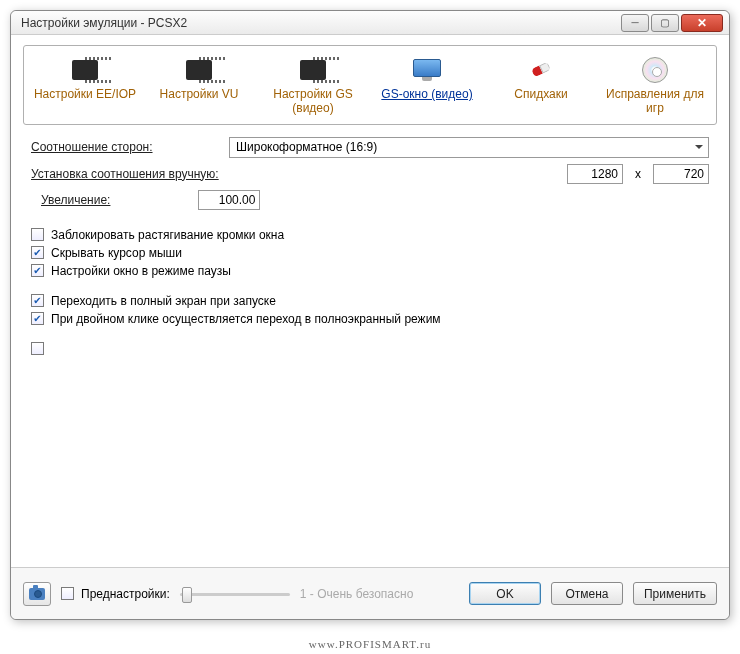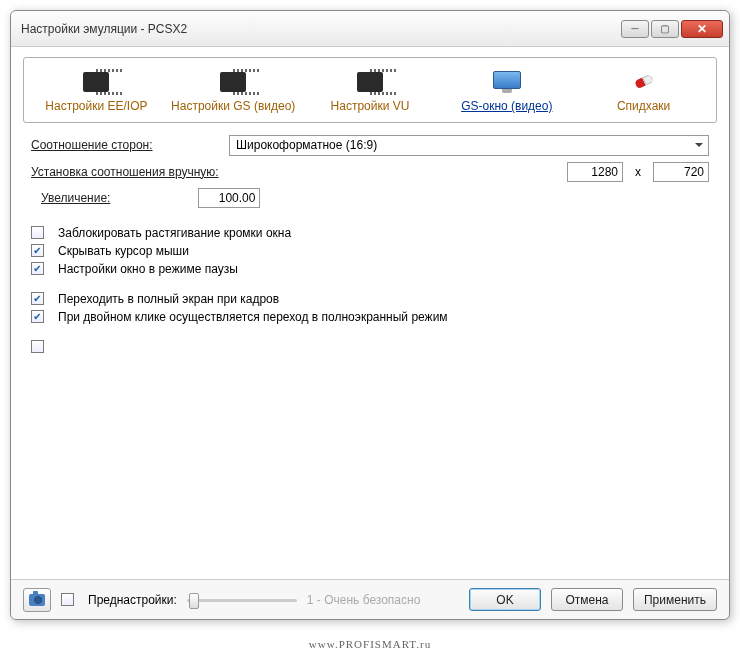"Настройки эмуляции - PCSX2" .titlebar { height: 36px -> 24px }
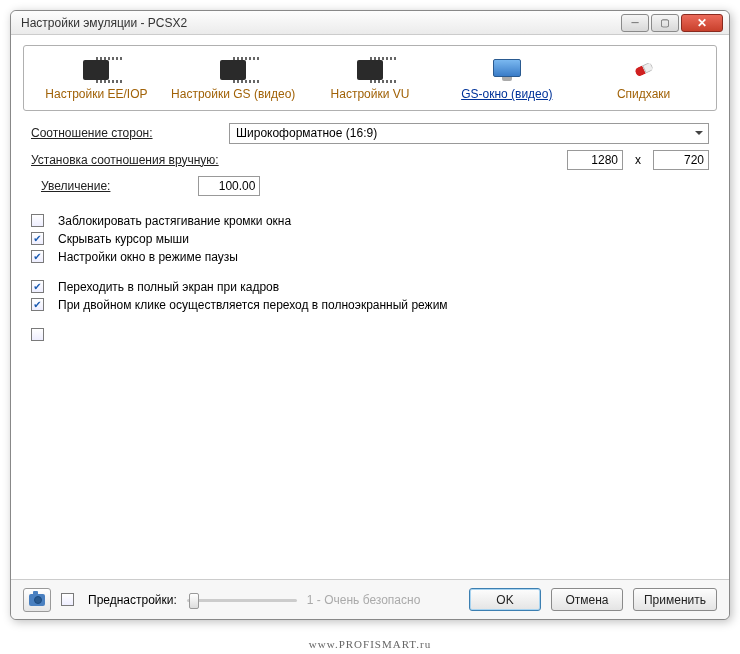"Настройки GS (видео)" div.tab { order: before "Настройки VU" -> after "Настройки VU" }
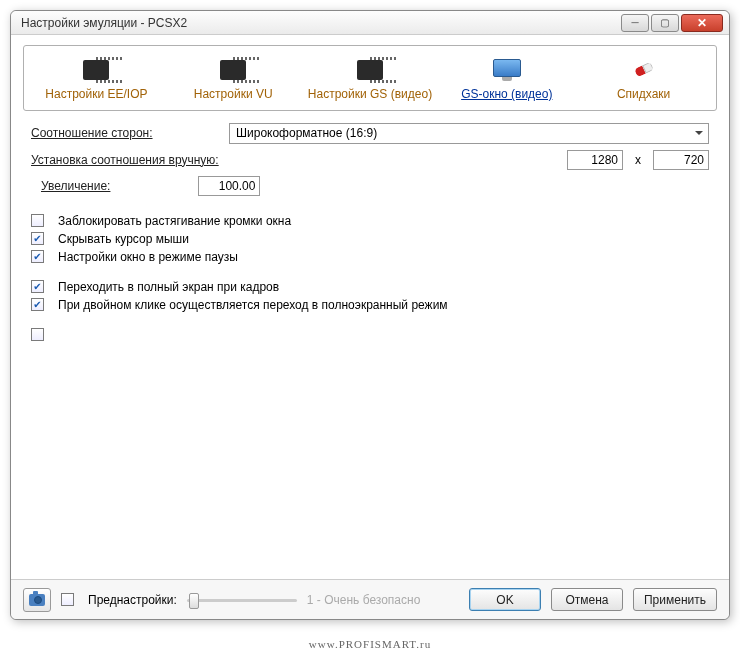"Исправления для игр" div.tab { html: none -> <div> <div> <div></div> </div> <span>Исправления для игр</span> </div> }
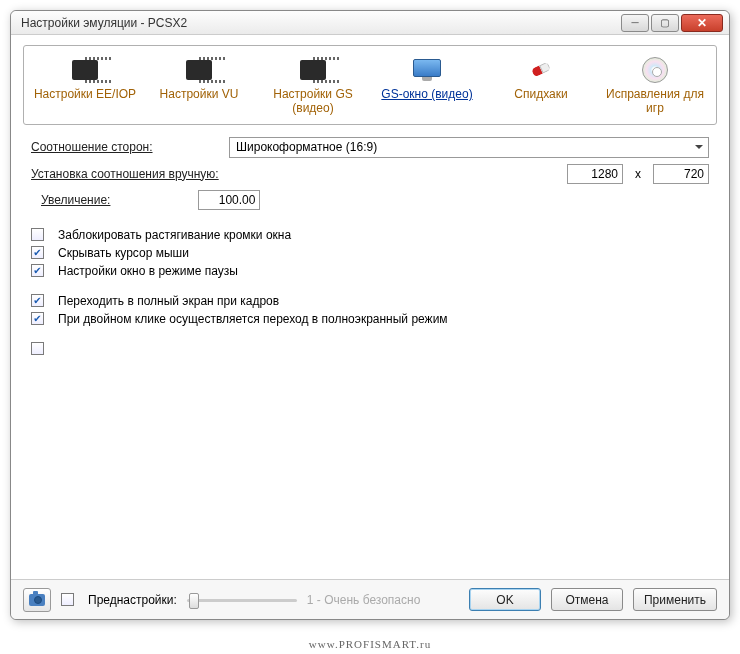"Заблокировать растягивание кромки окна" .checkrow { gap: 14px -> 7px }
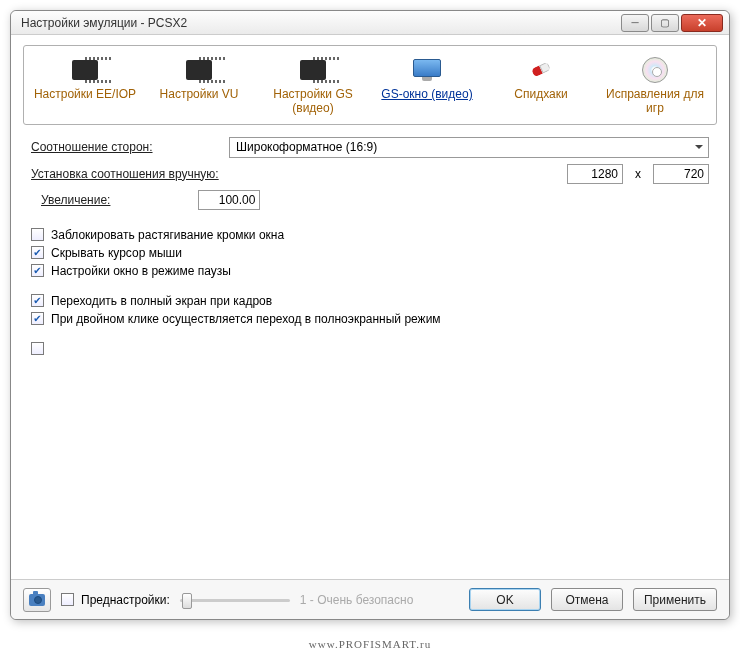"Переходить в полный экран при" span { text: кадров -> запуске }
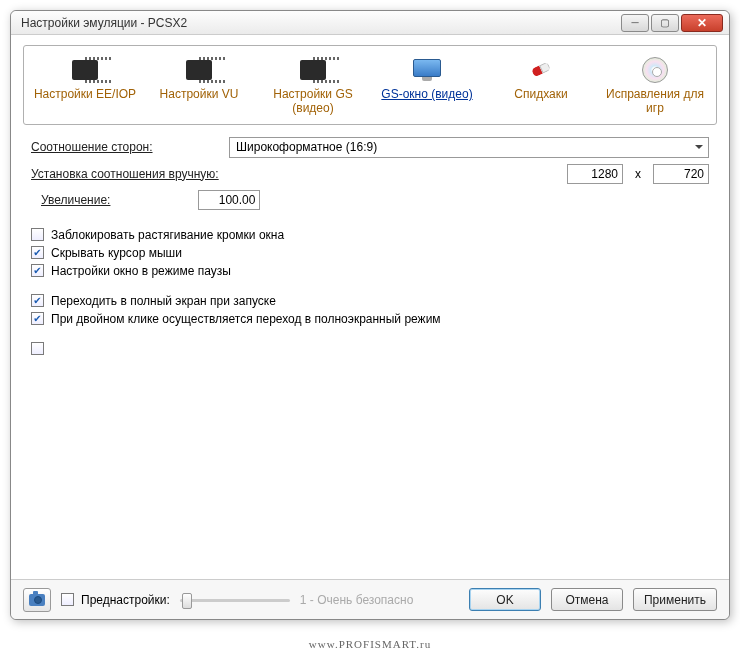"Преднастройки:" .footer { height: 40px -> 52px }
